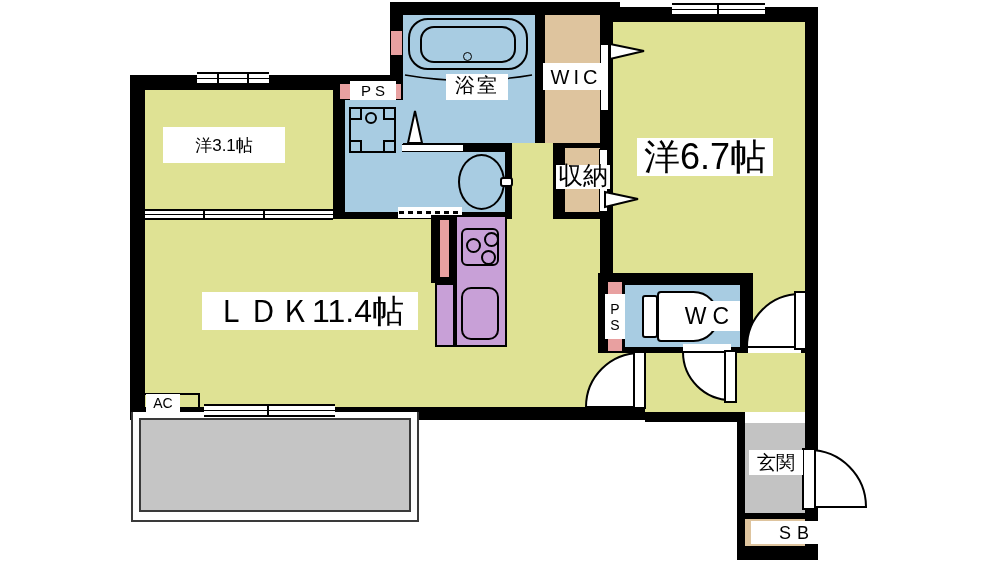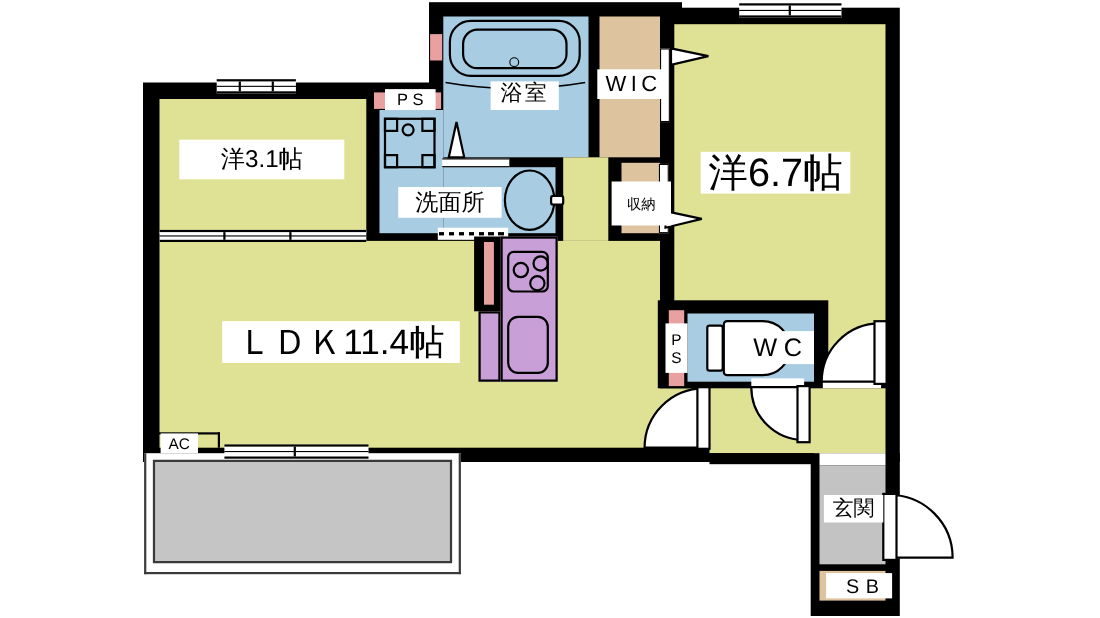"洋3.1帖" div.lbl { font-size: 22px -> 17px; width: 150px -> 122px }
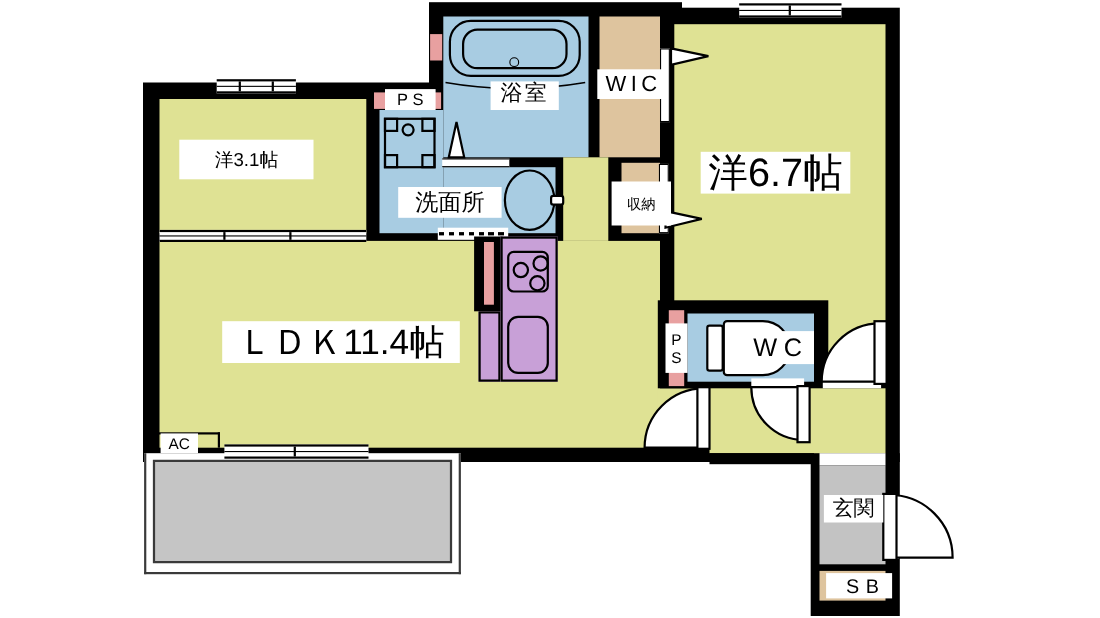"洗面所" div.lbl { html: <div>洗面所</div> -> none }
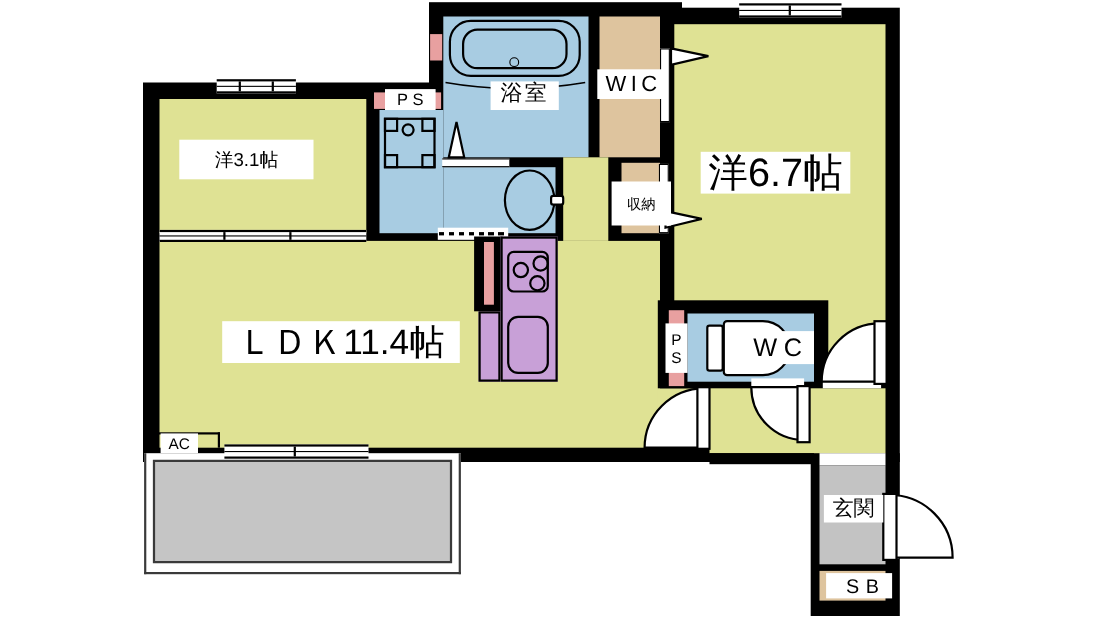"収納" div.lbl { font-family: none -> Liberation Mono, monospace; font-size: 13px -> 25px; height: 40px -> 24px }
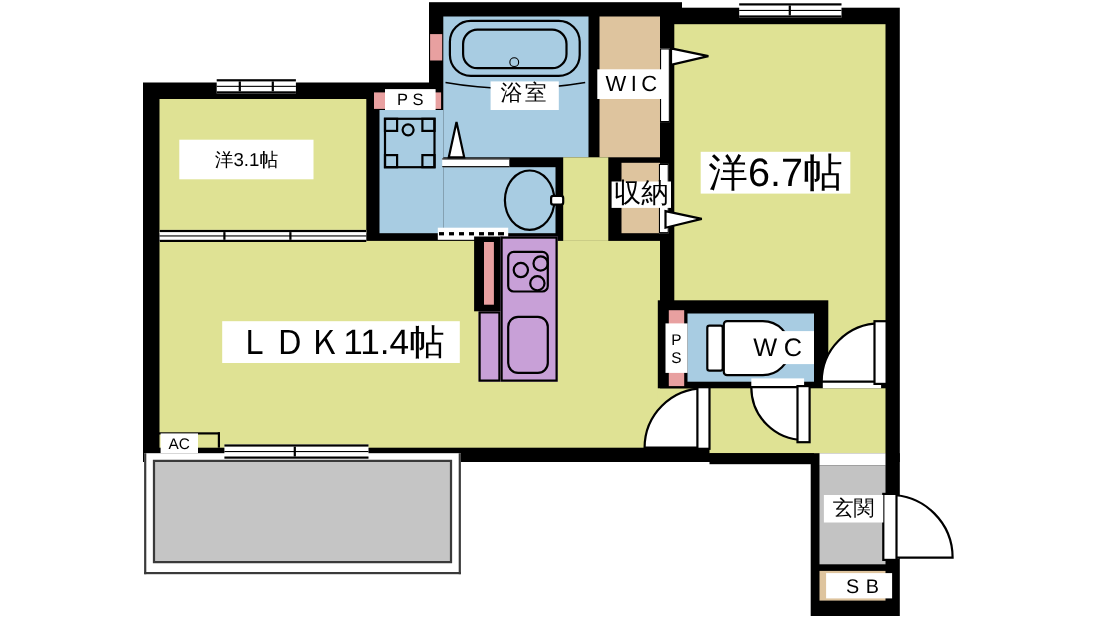"SB" div.lbl { padding-left: 12px -> 22px }
